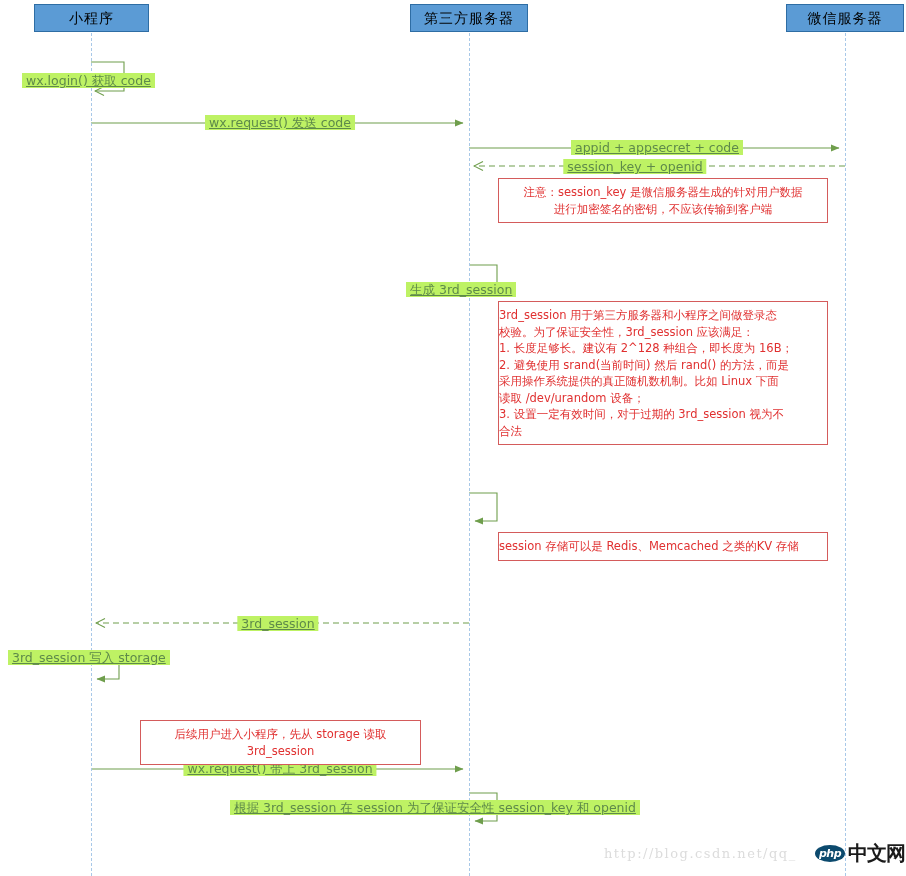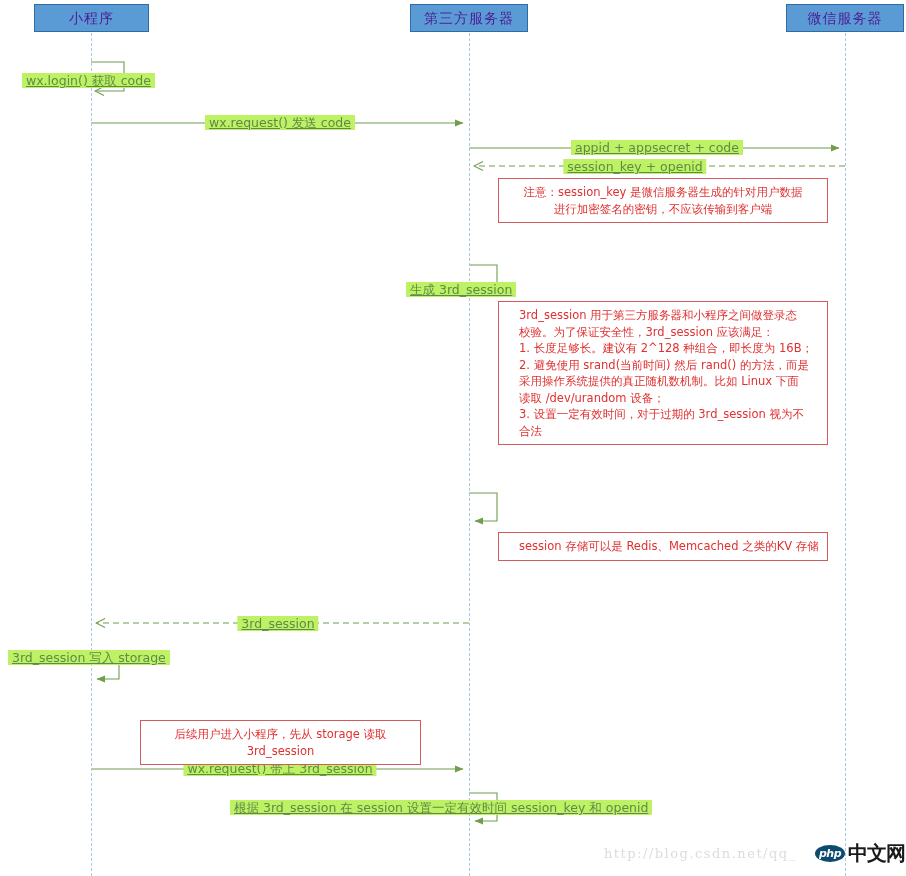"小程序" .participant { color: #4c1d95 -> #000000 }
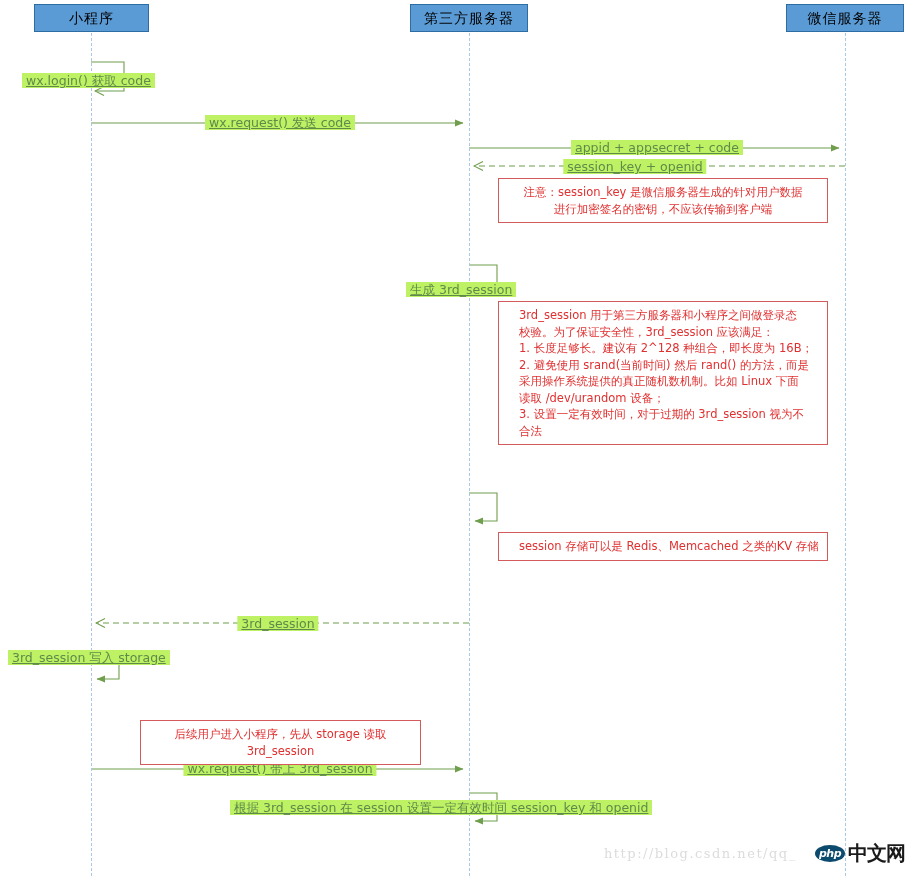"注意：session_key 是微信服务器生成的针对用户数据" .note { padding: 5px 20px -> 5px 0 }
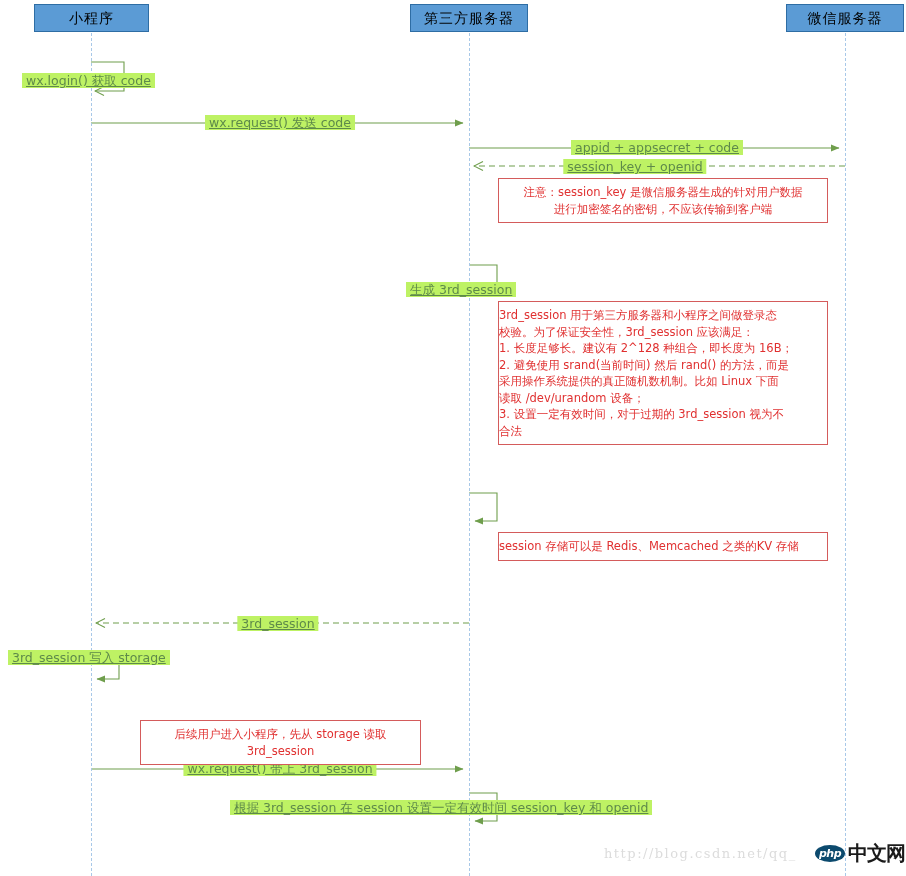"根据 3rd_session 在 session 设置一定有效时间" div.msg-label { text: 设置一定有效时间 -> 为了保证安全性 }
